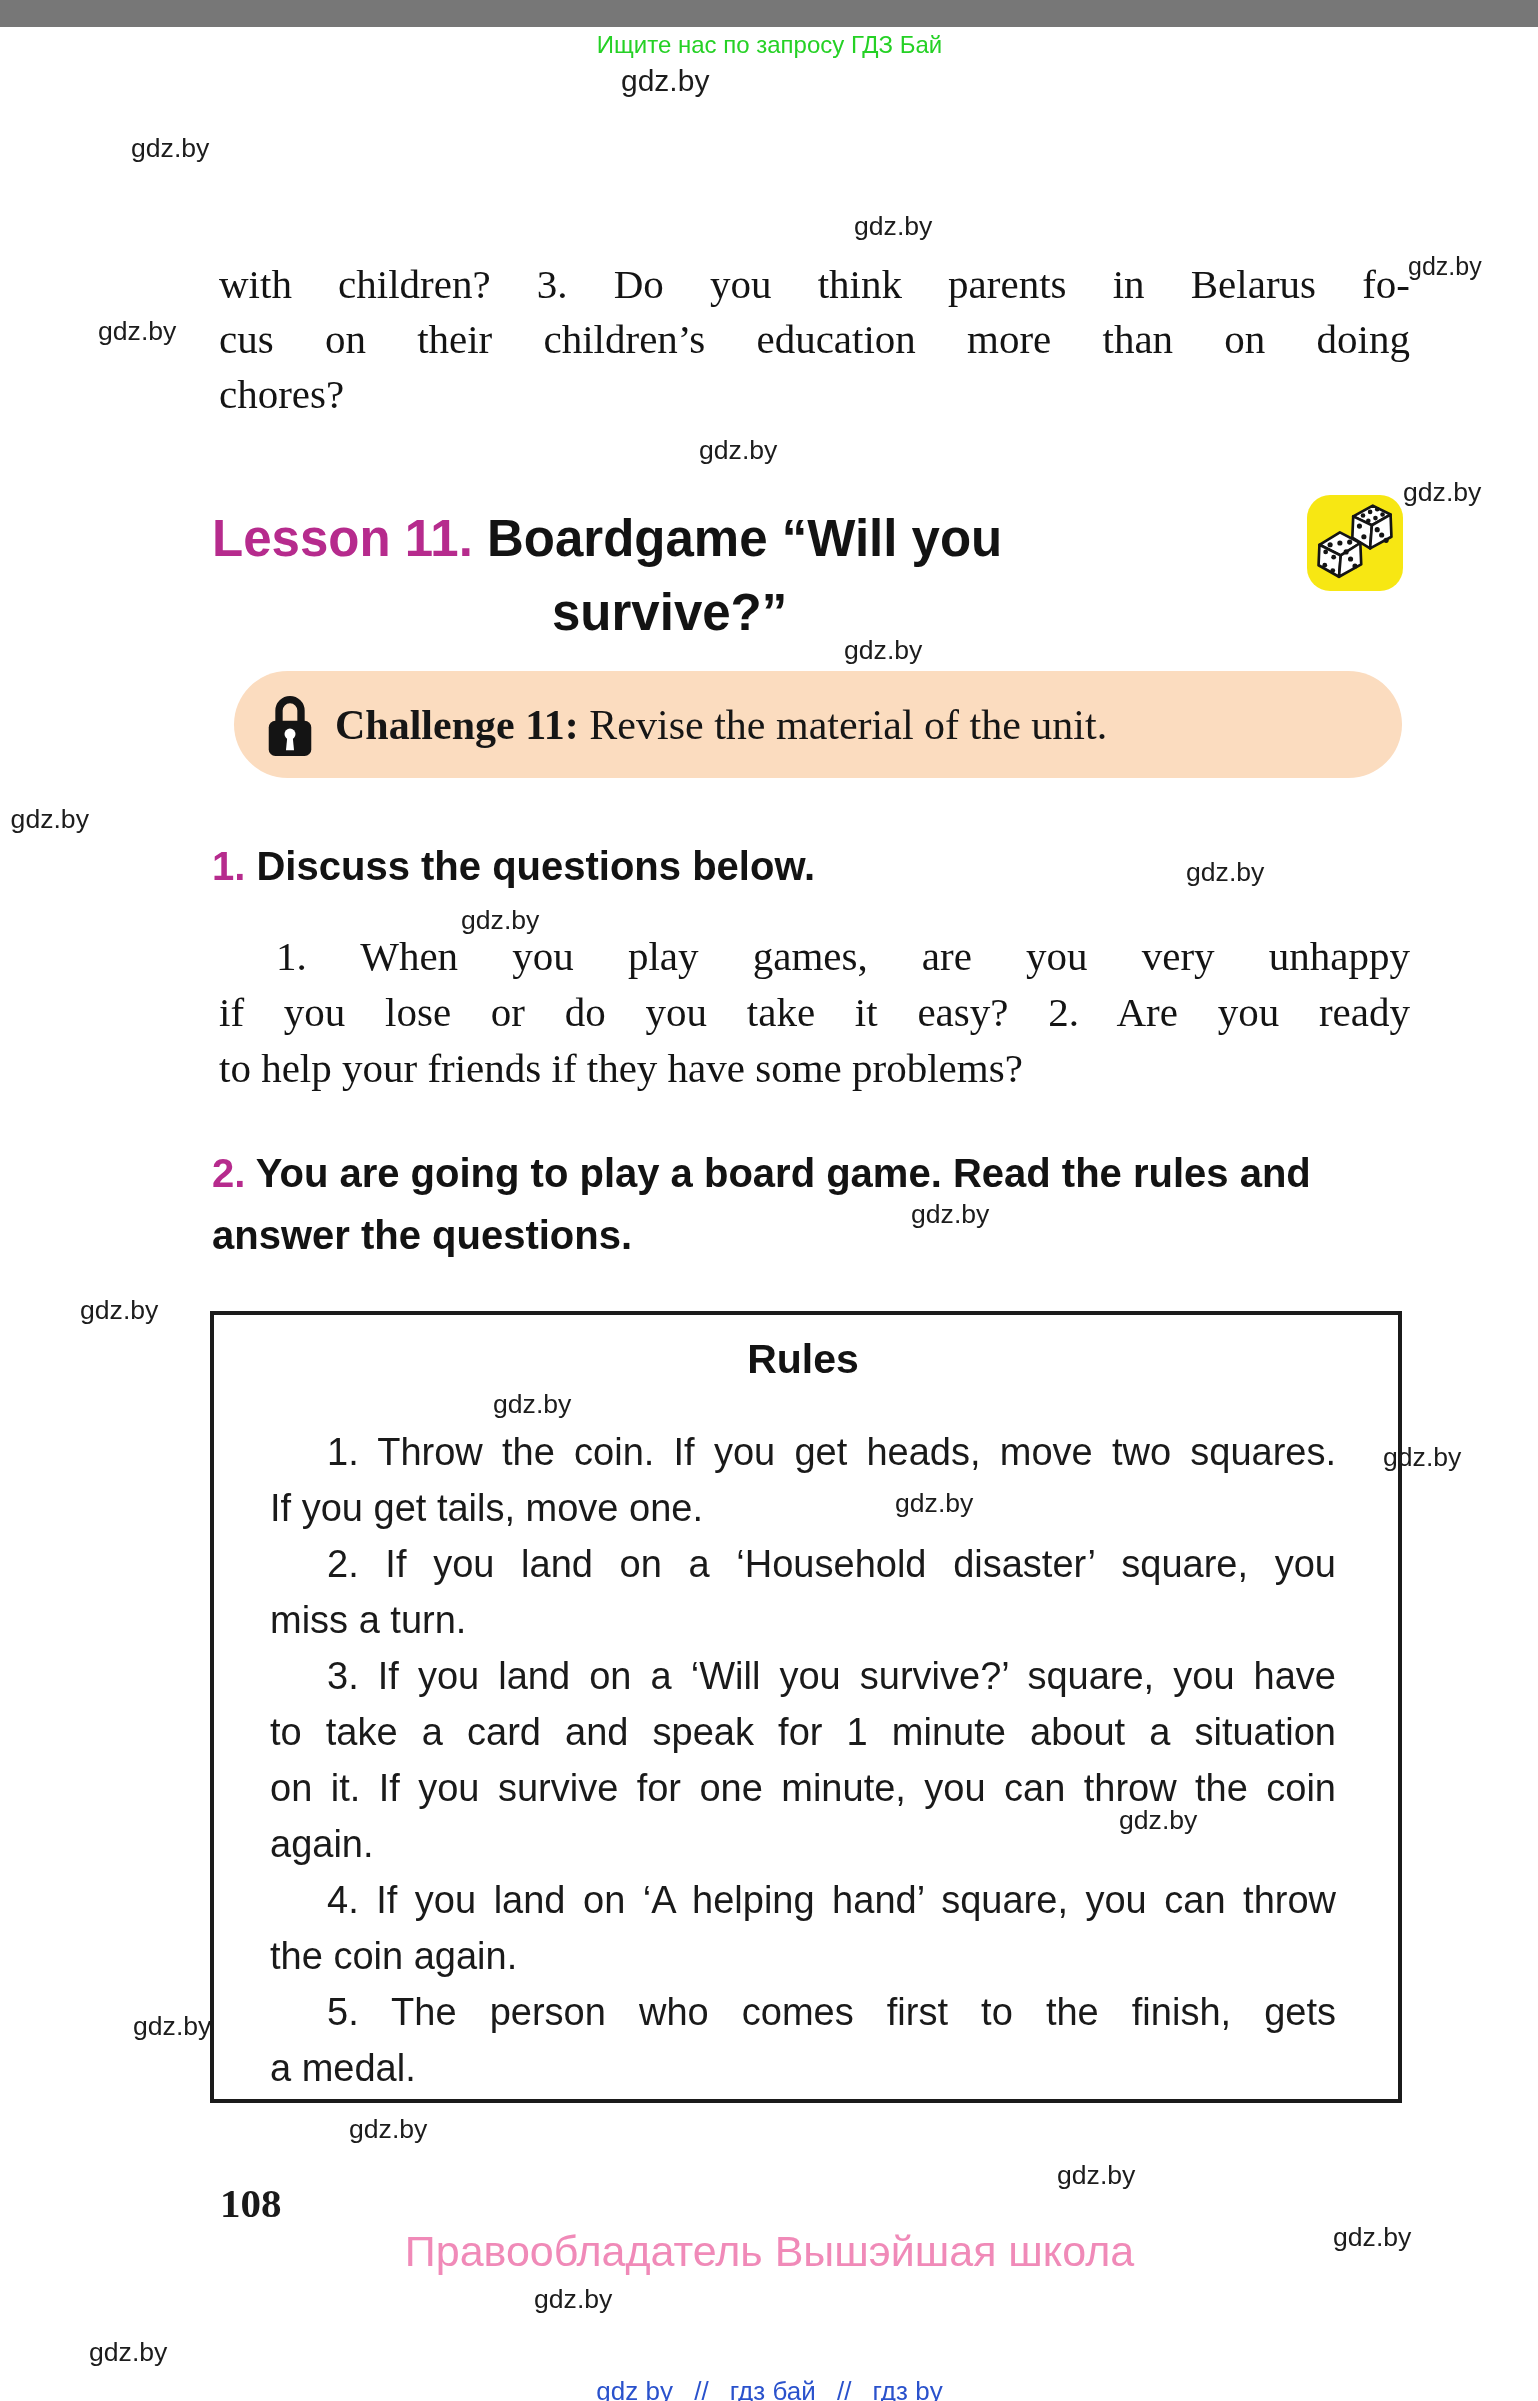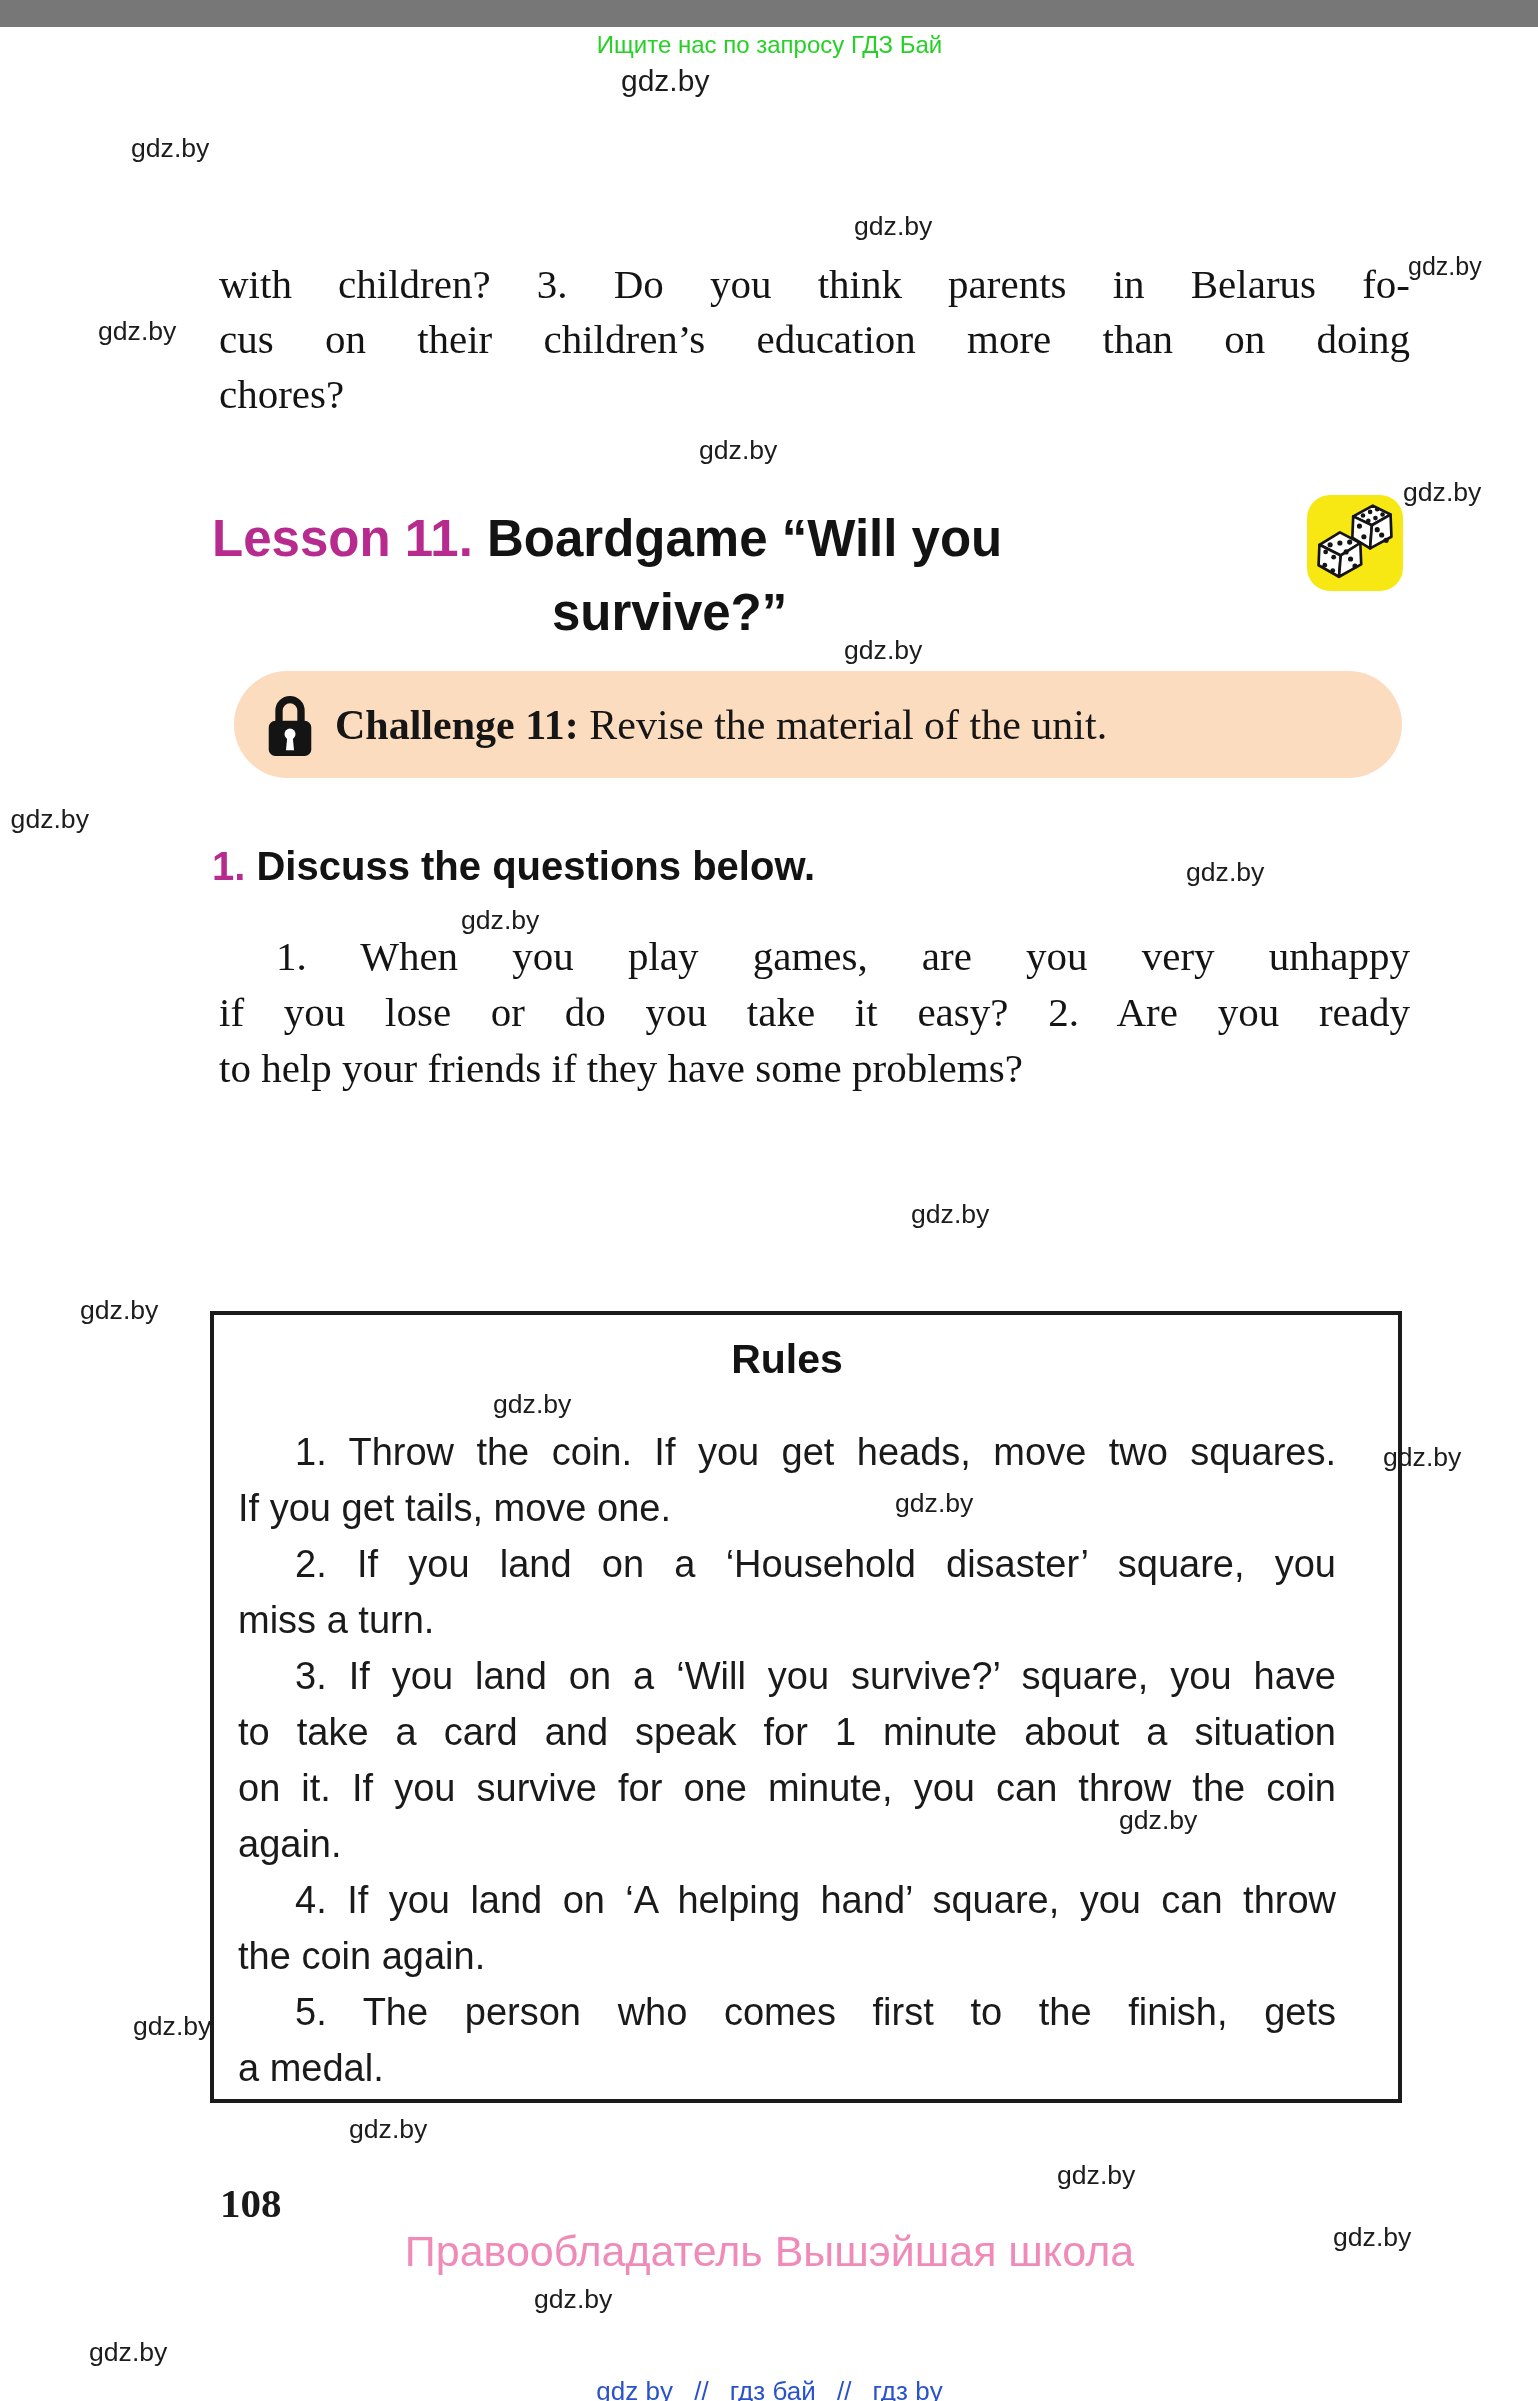"2. You are going to" div.task-head { html: none -> <div> <div><span>2.</span> <span>You are going to play a board game. Read the rules and</span></div> <div>answer the questions.</div> </div> }
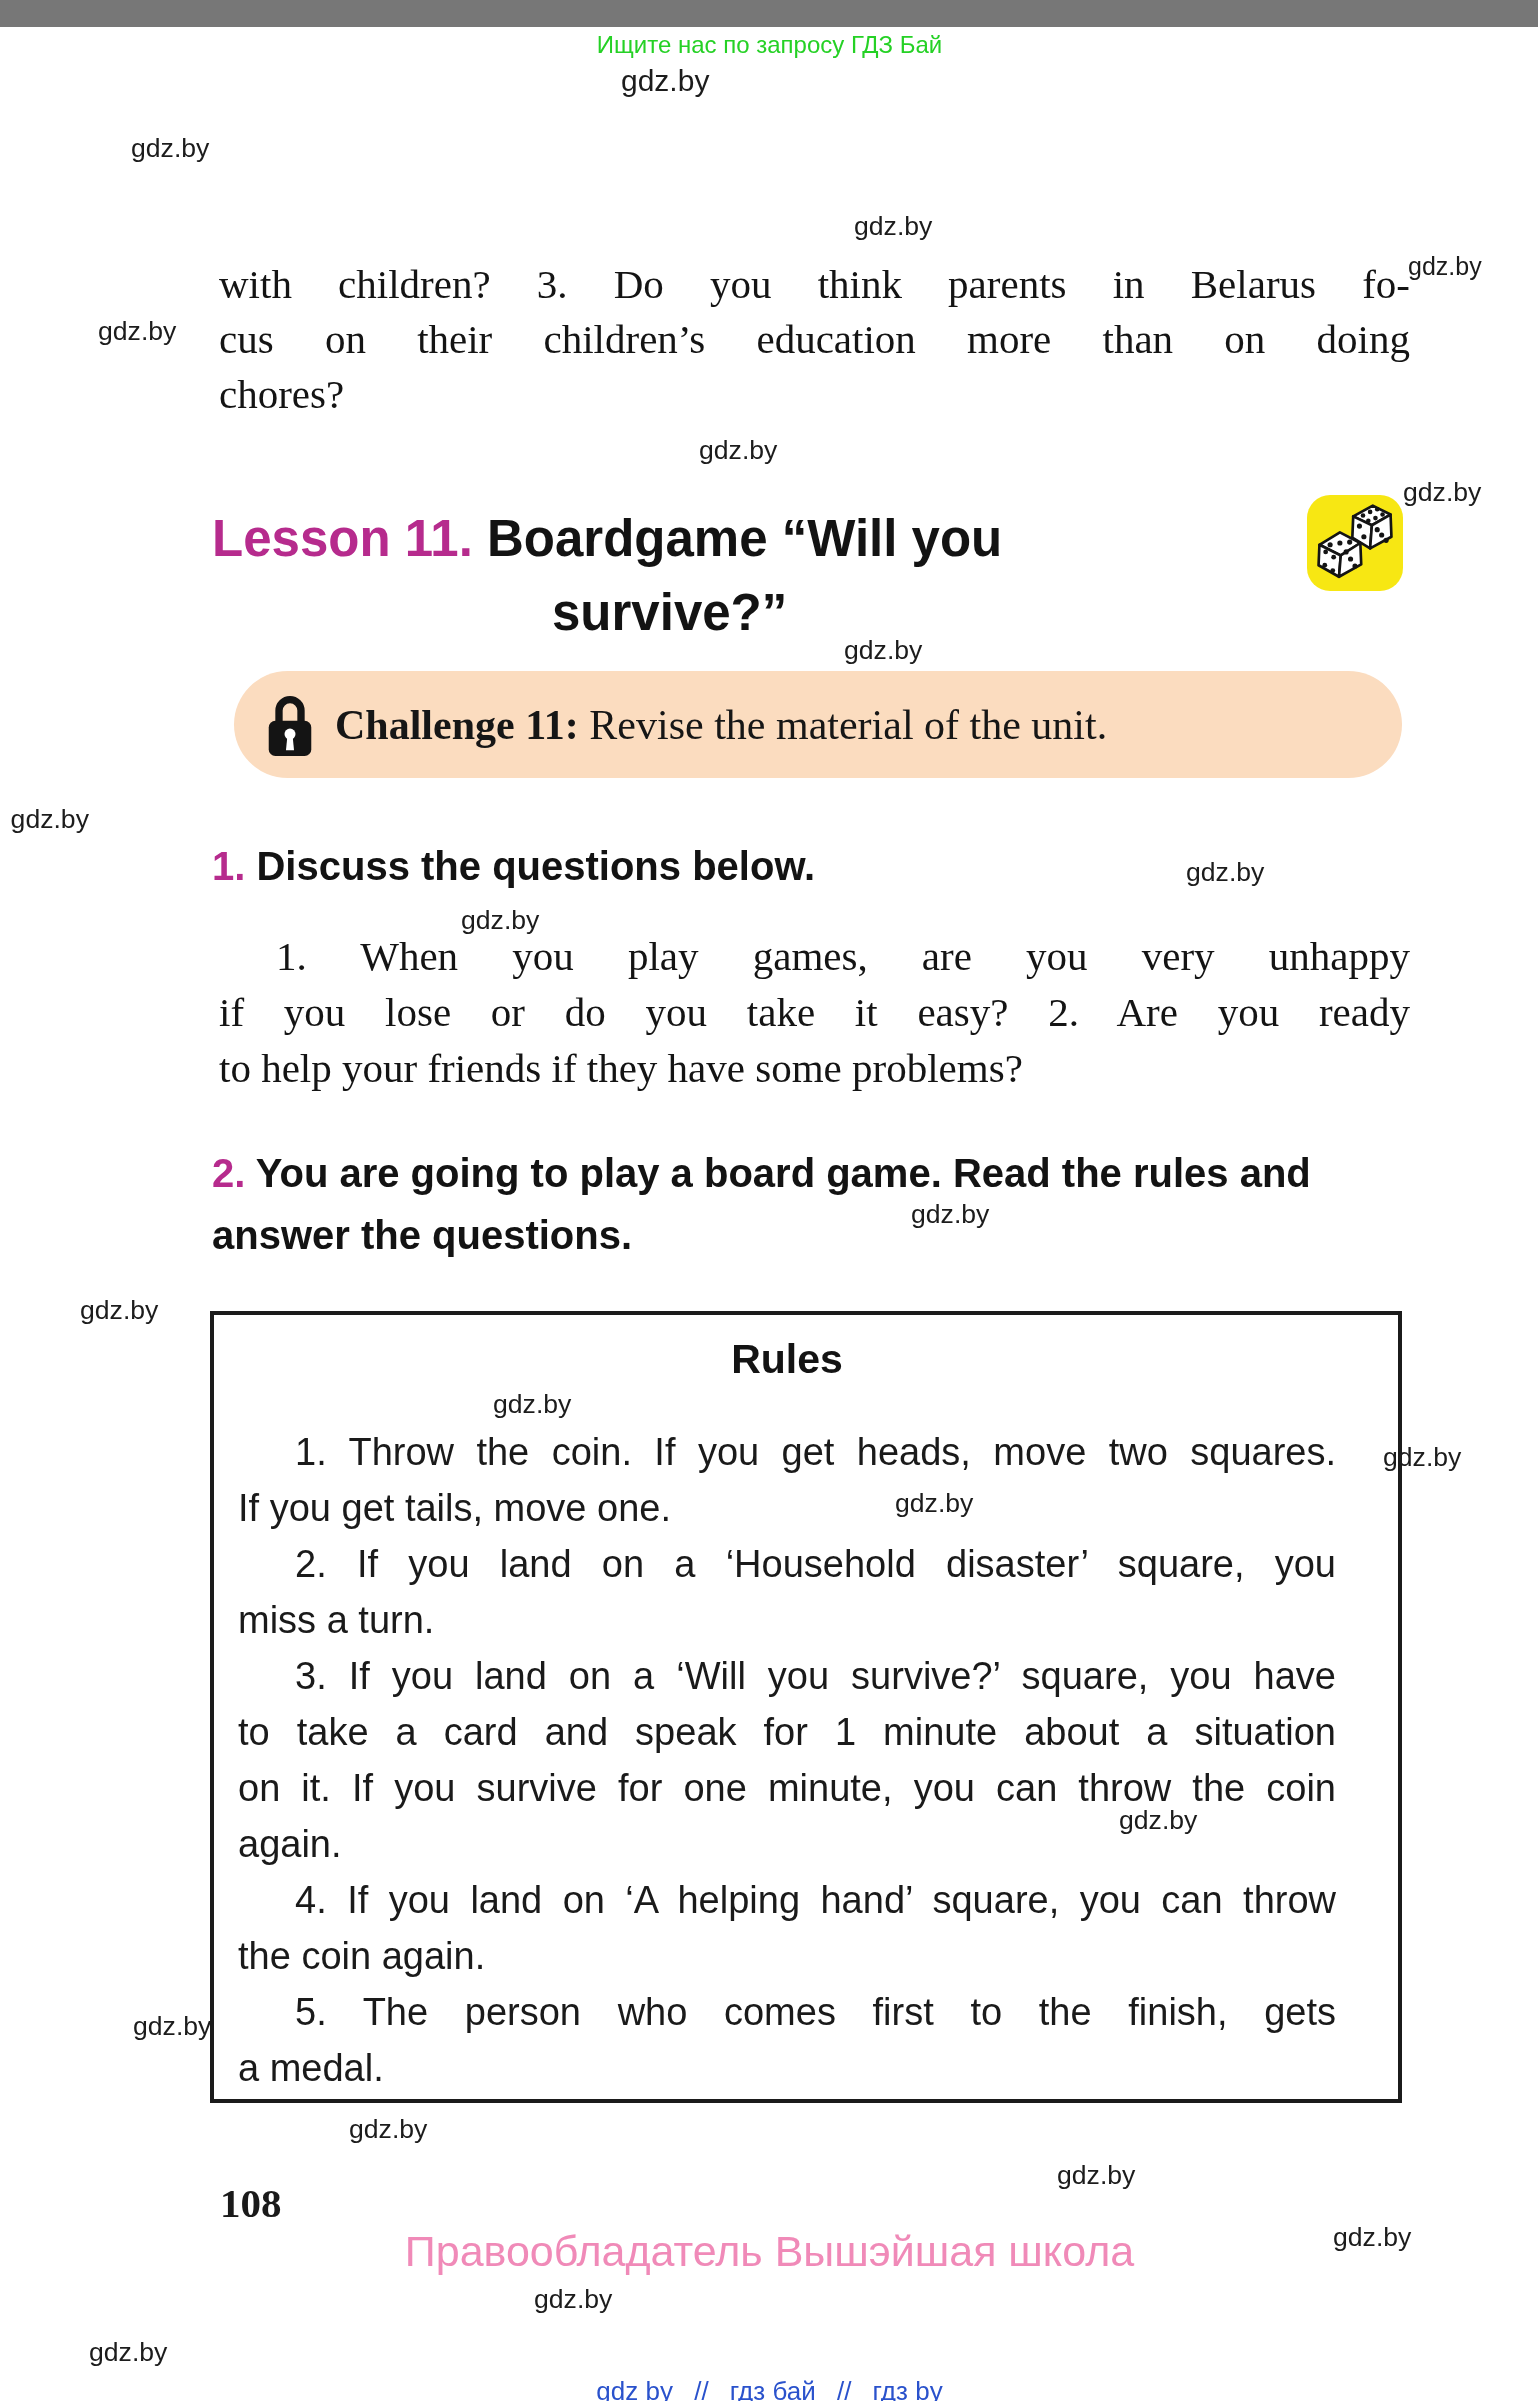"Rules" .rules-box { padding: 21px 62px 0 24px -> 21px 62px 0 56px }
